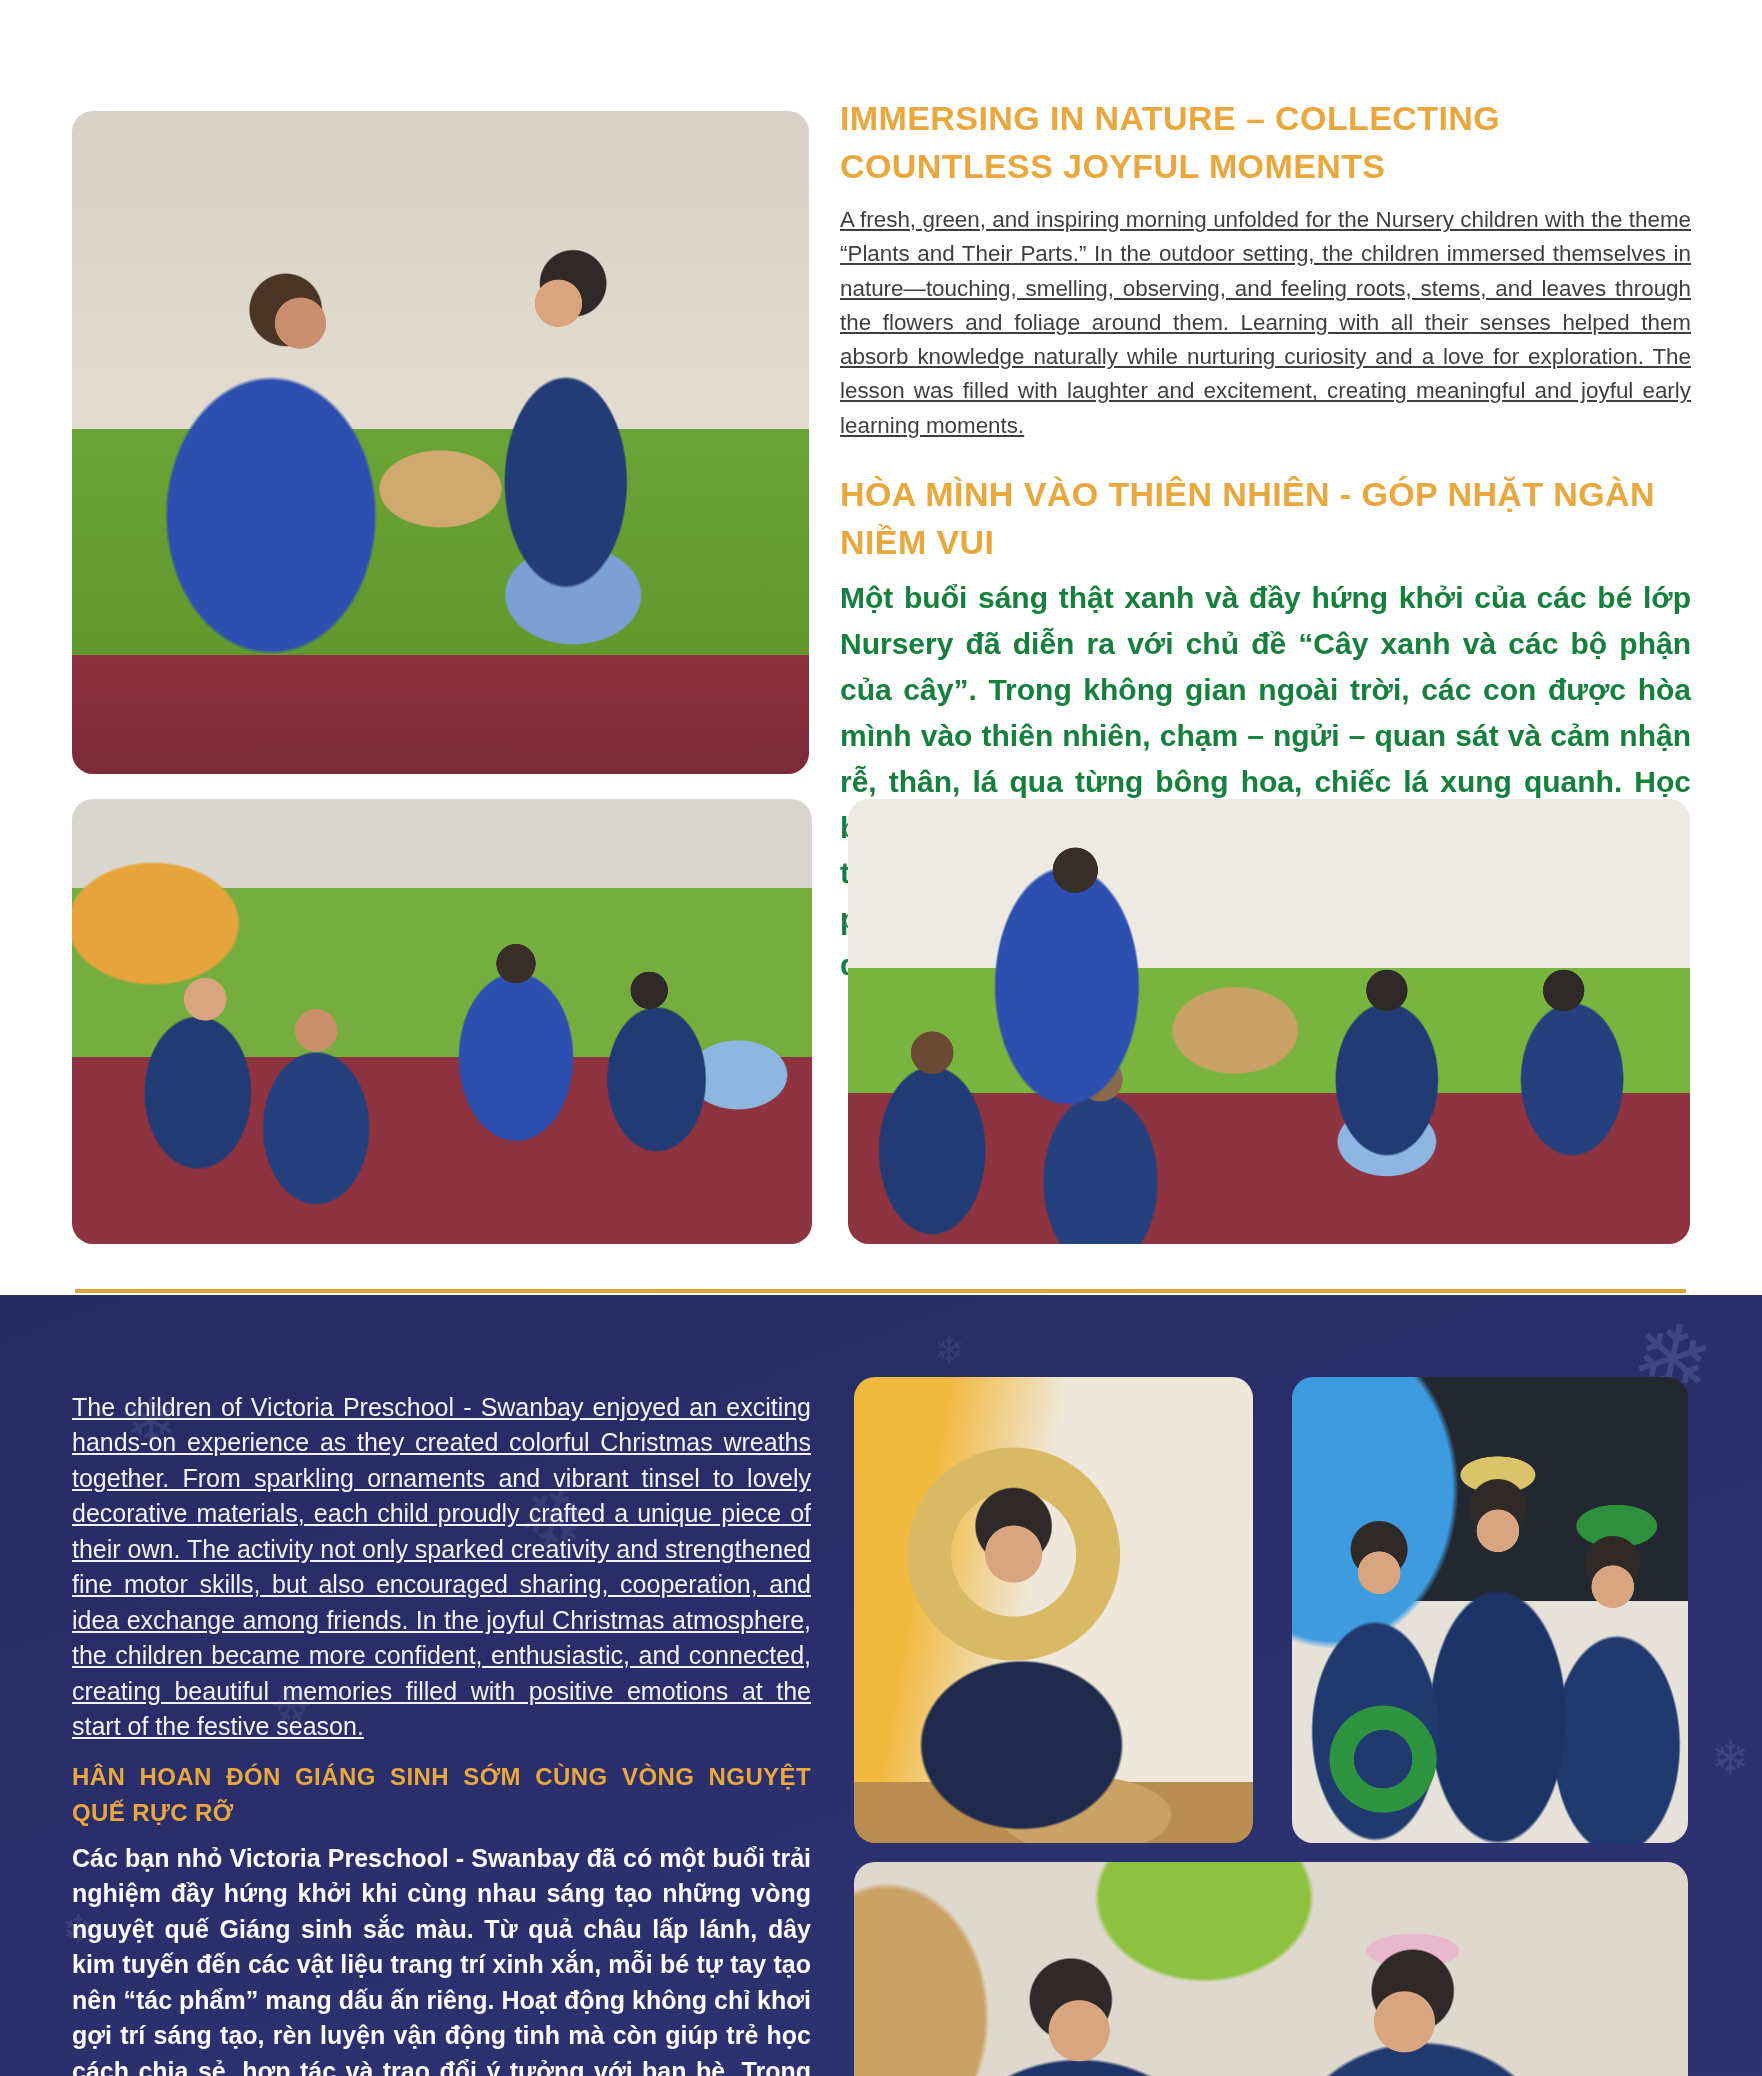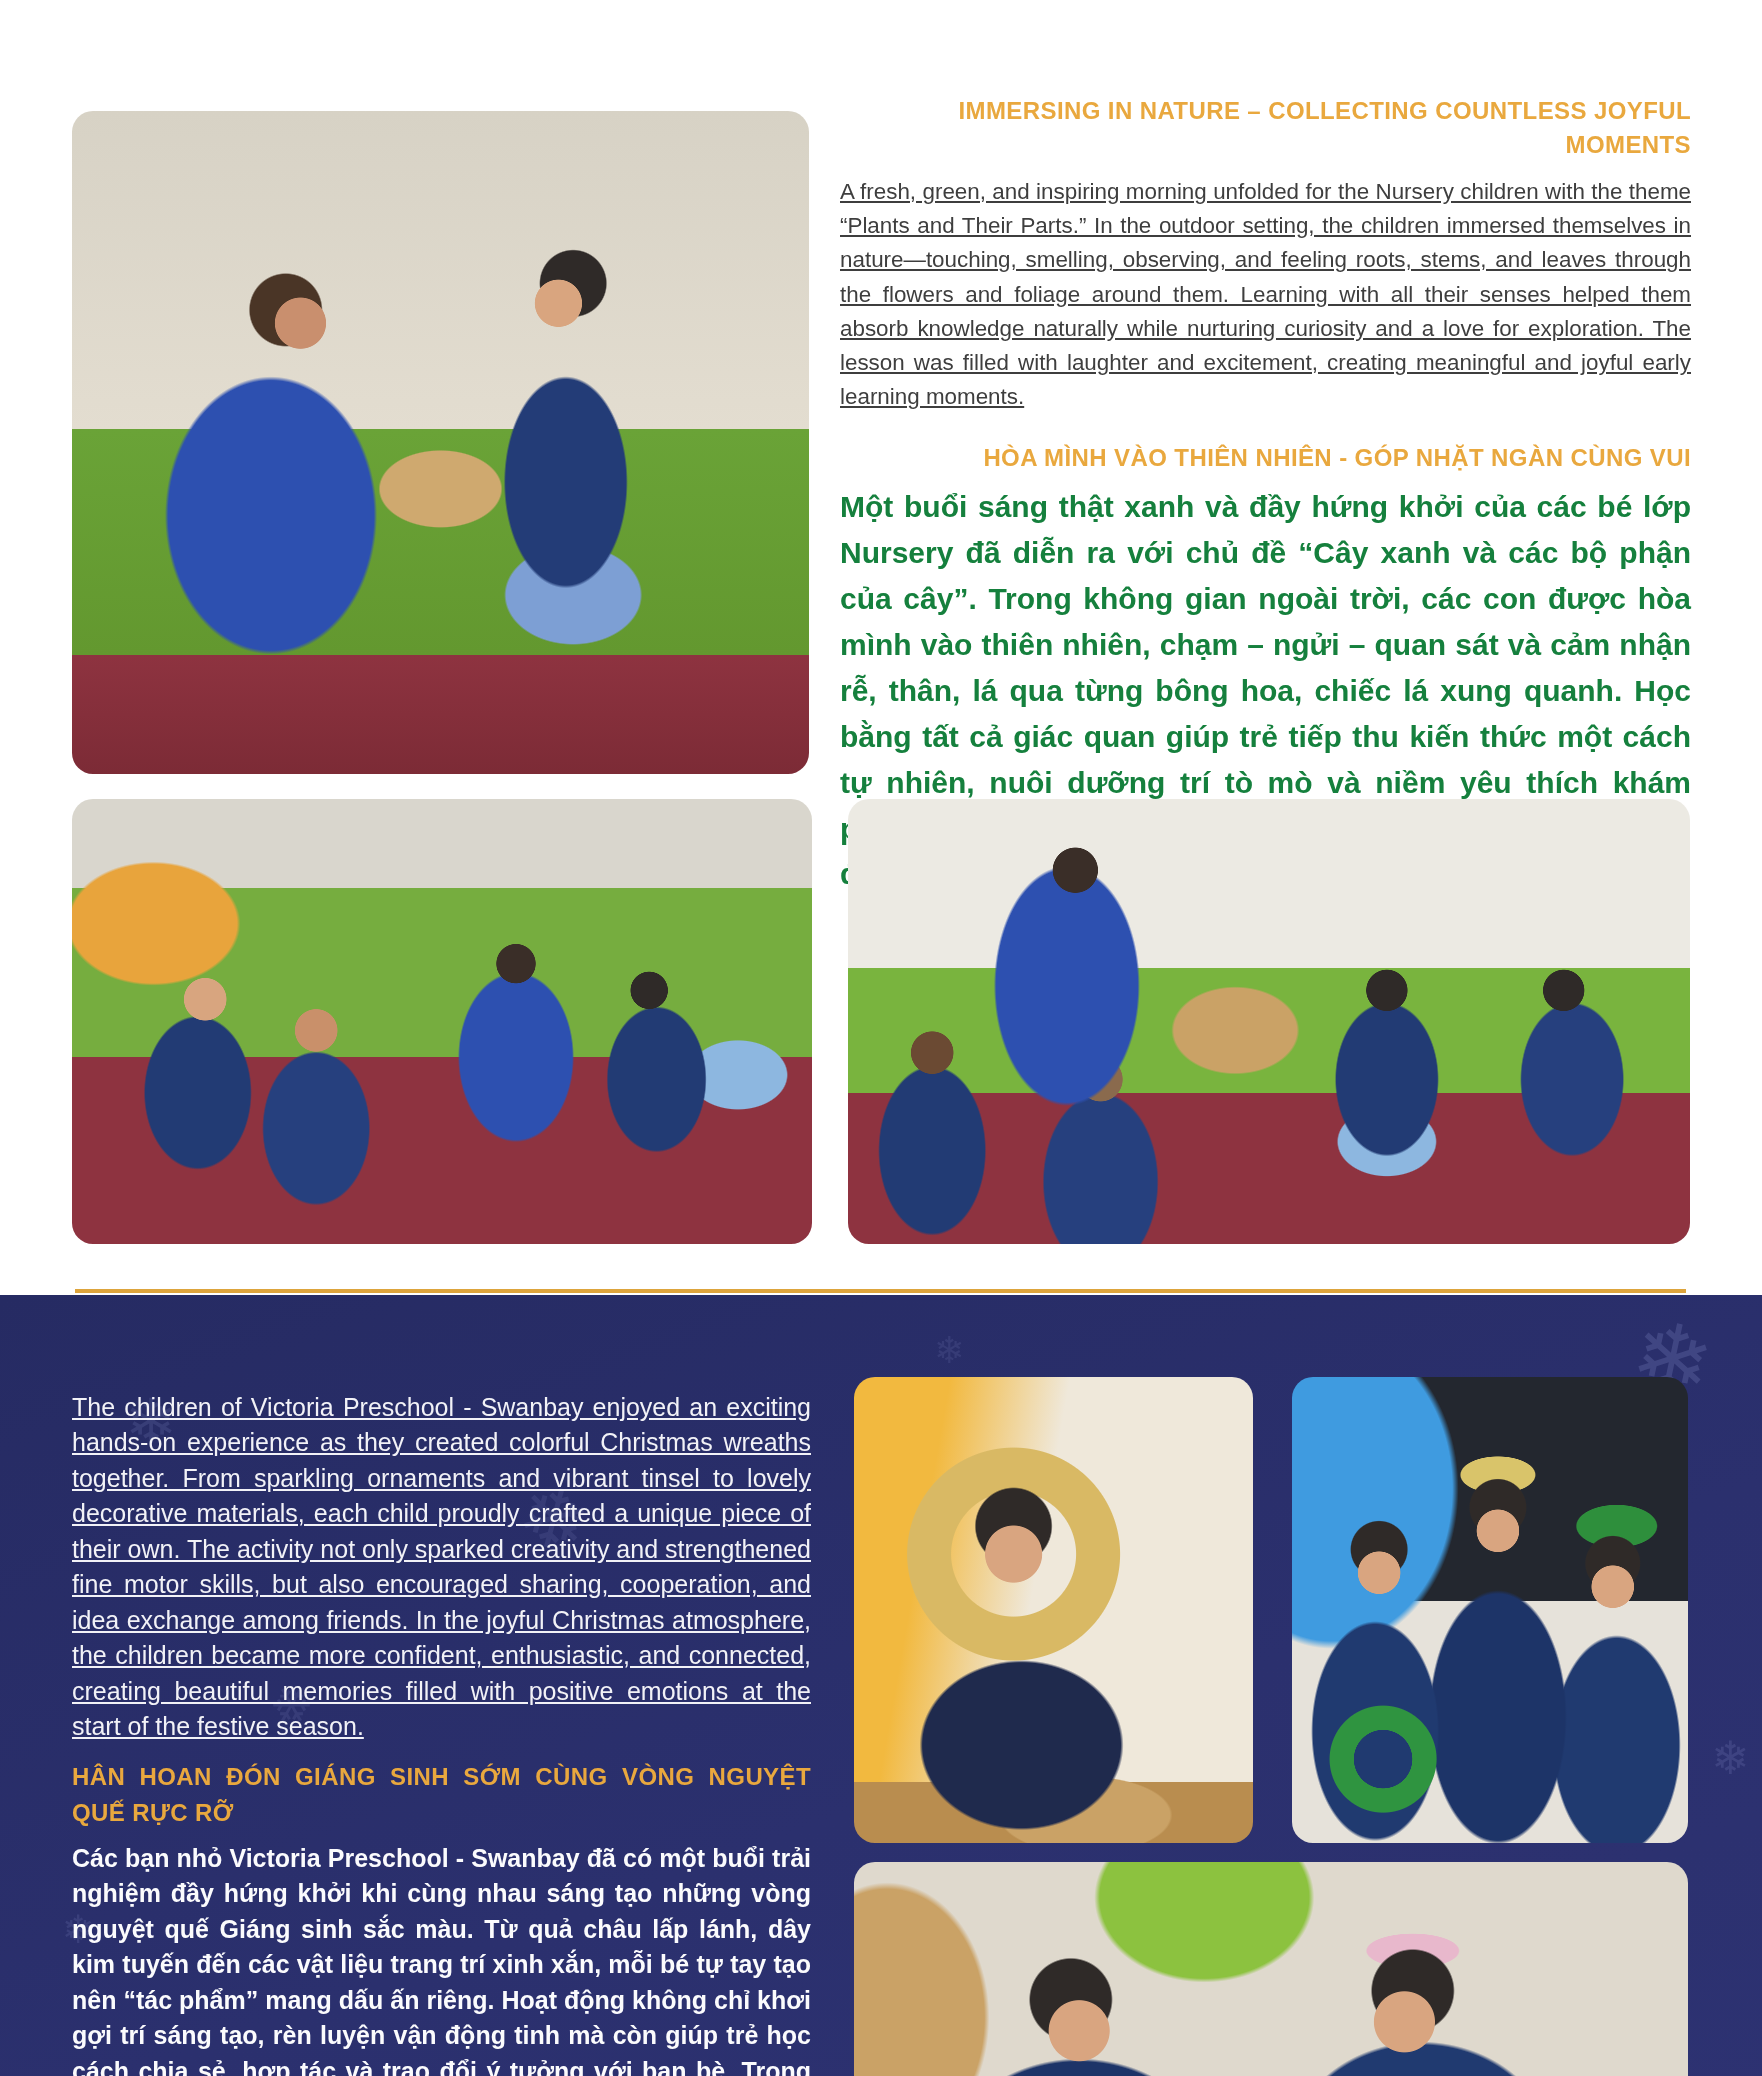"IMMERSING IN NATURE – COLLECTING" .h-gold { font-size: 24px -> 34px; text-align: right -> none }
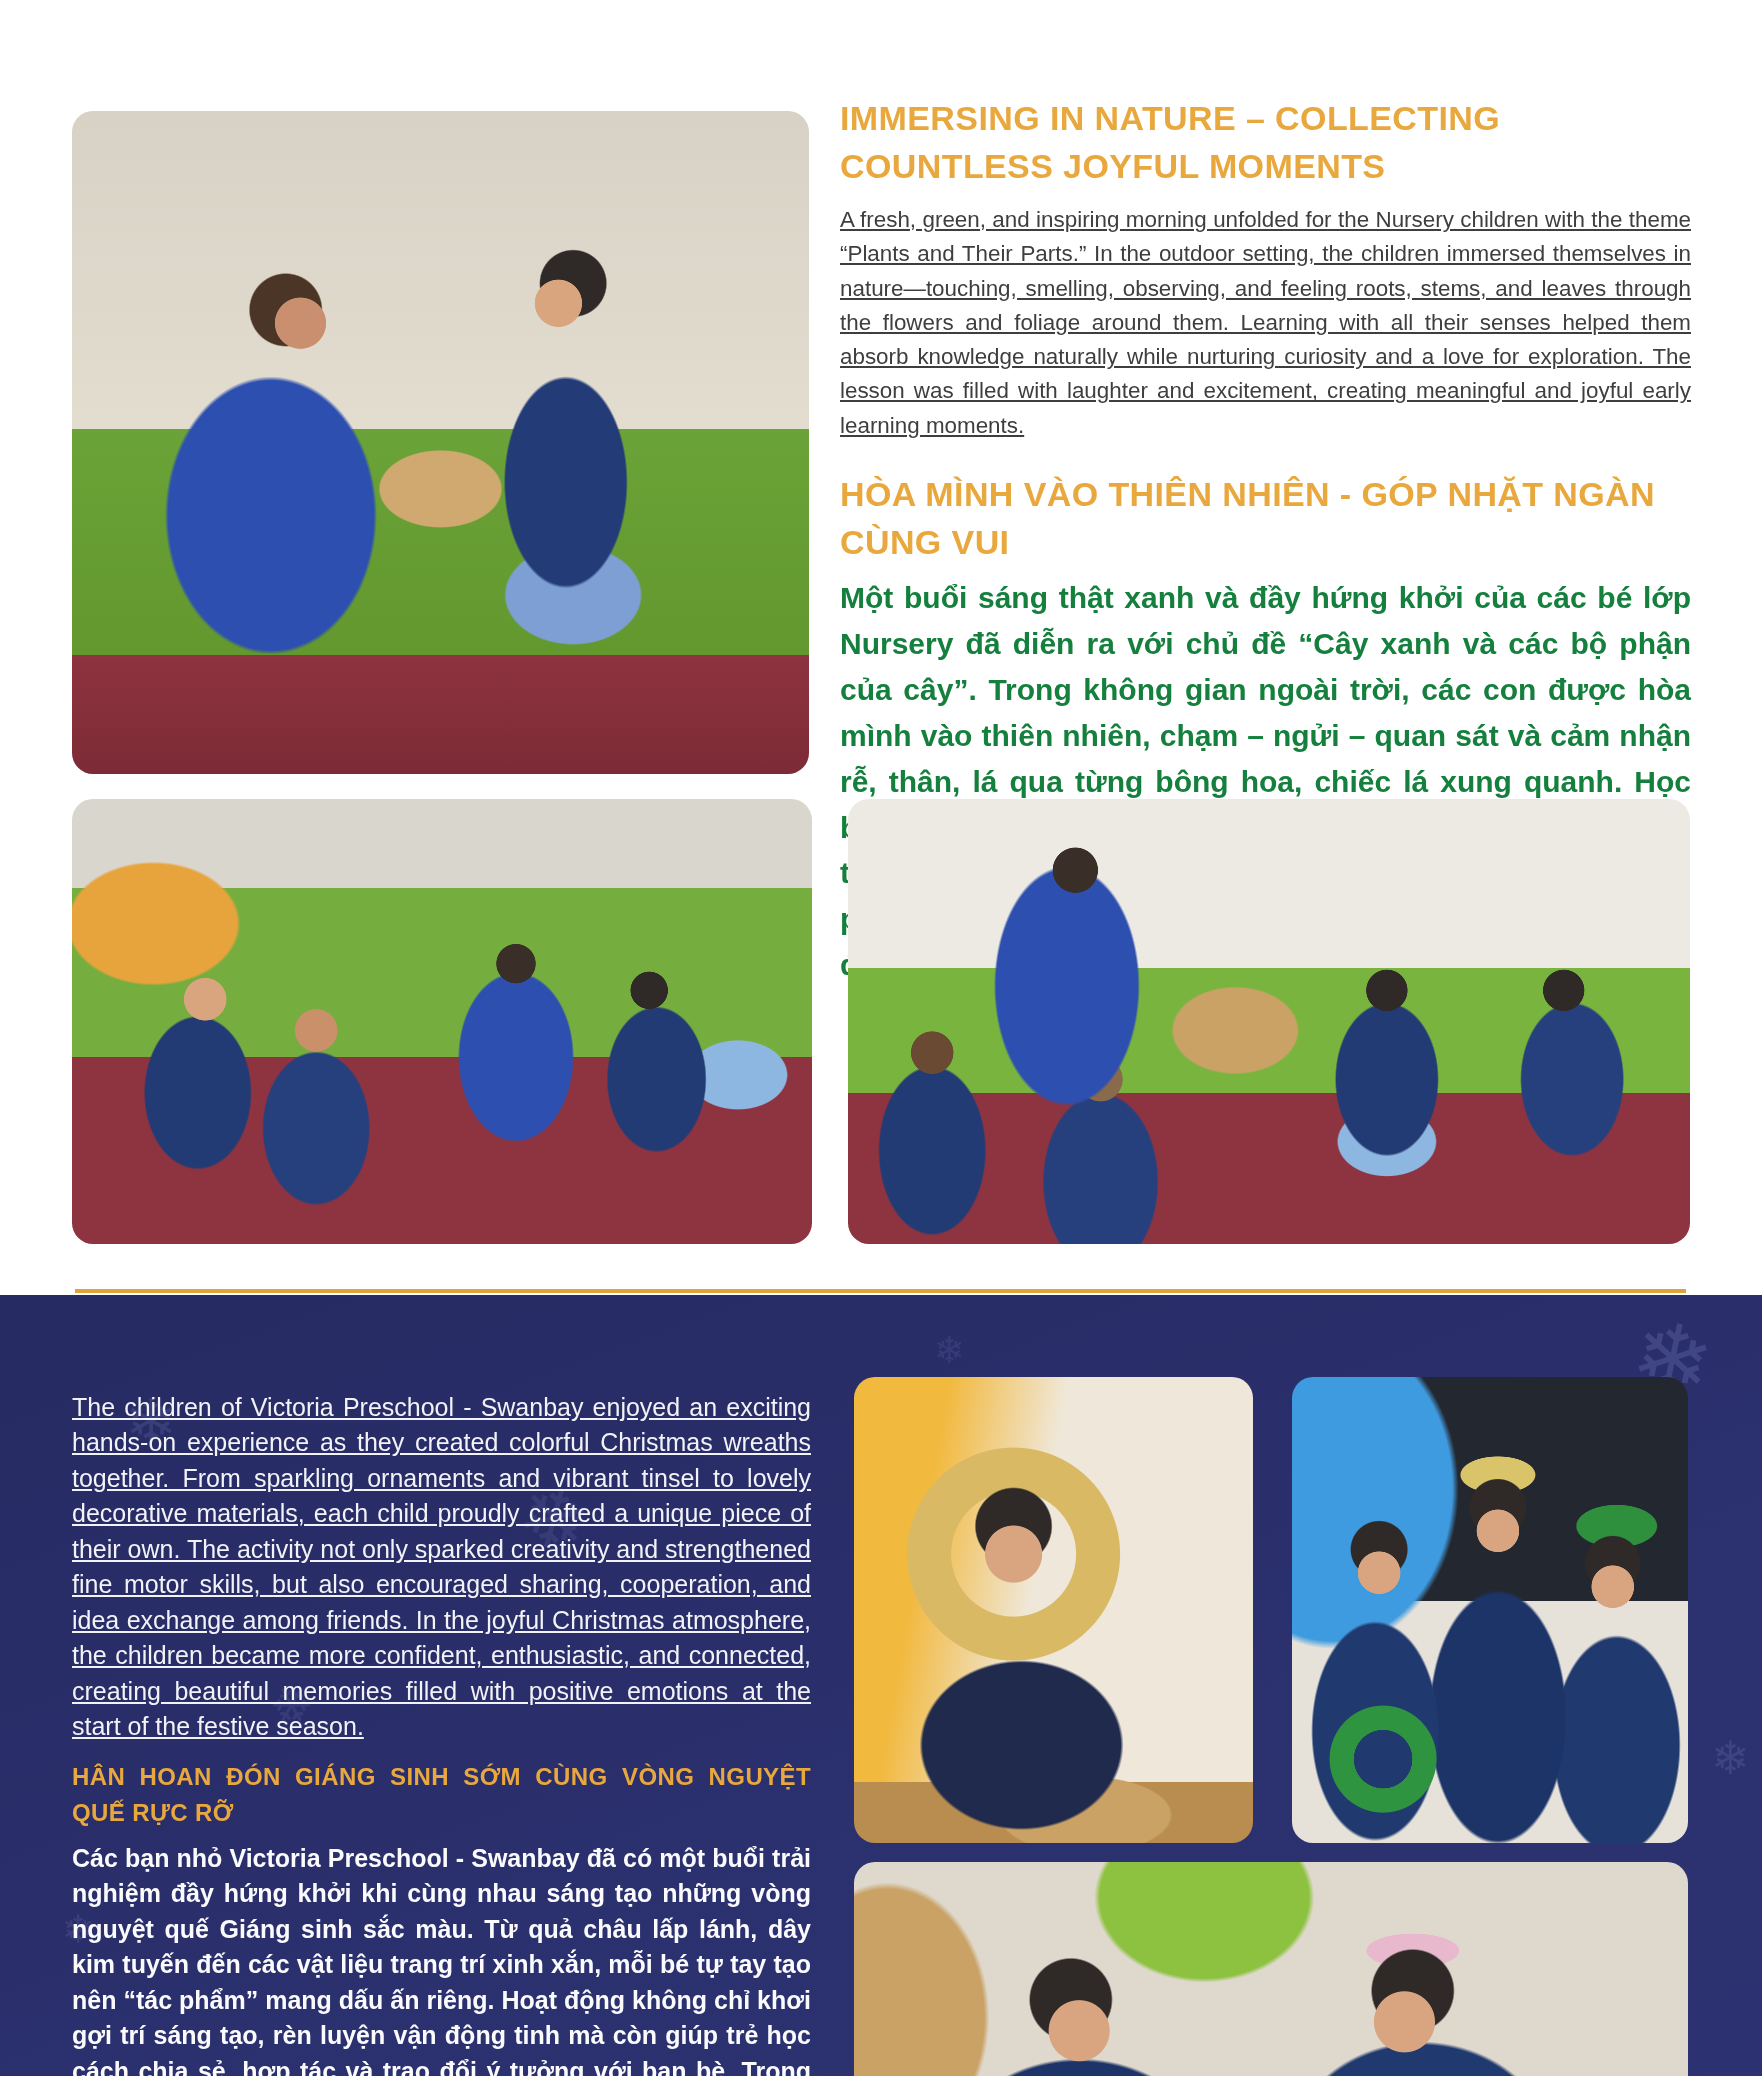"HÒA MÌNH VÀO THIÊN NHIÊN" h2.h-gold { text: CÙNG -> NIỀM }
